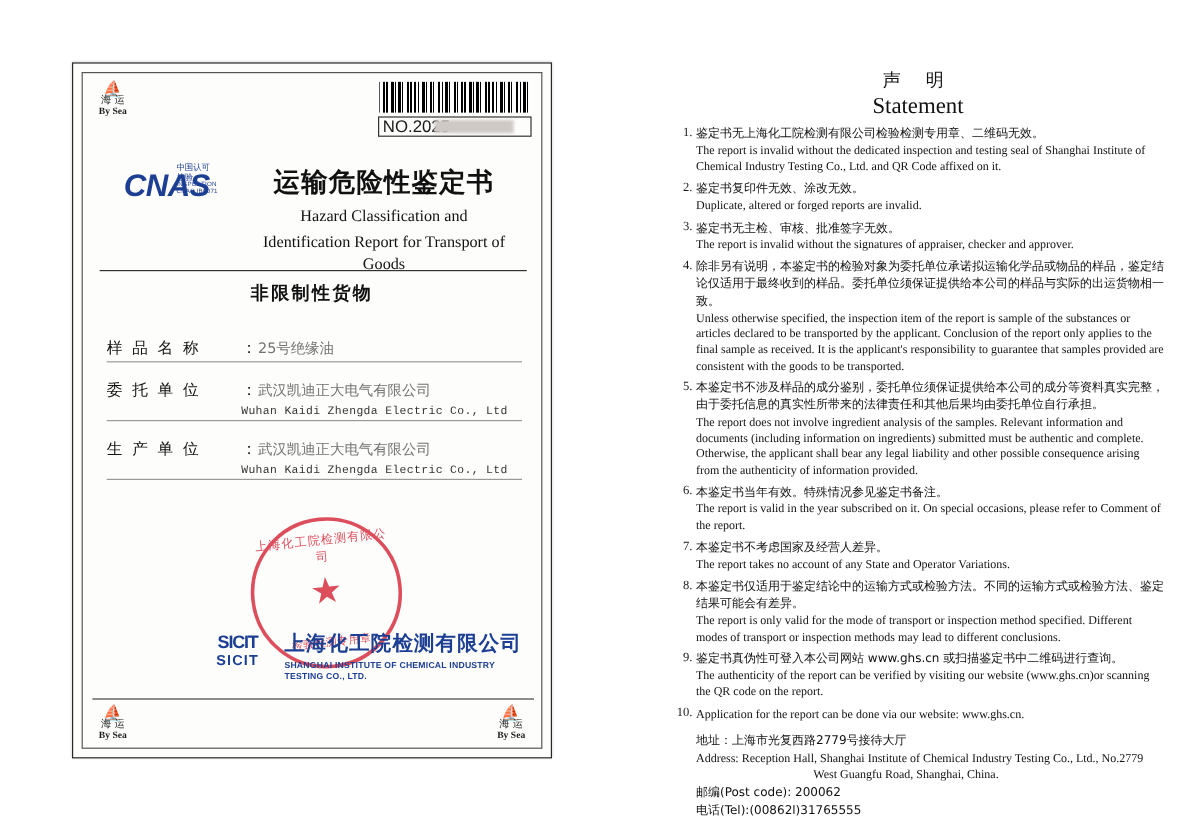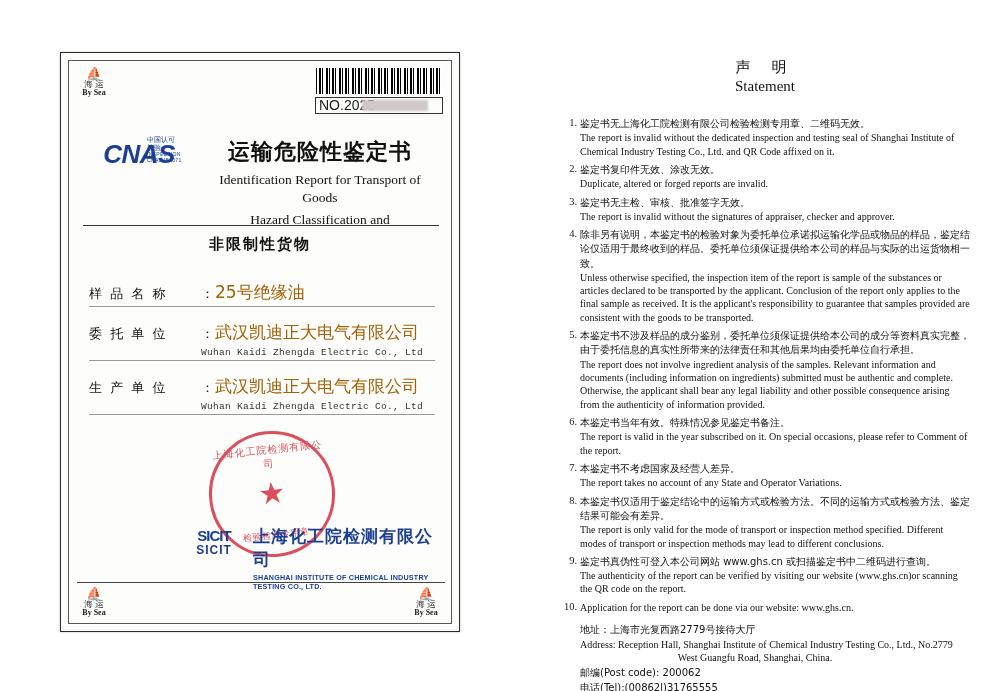"Statement" .stmt-title-en { font-size: 15px -> 19px; margin-bottom: 22px -> 5px }
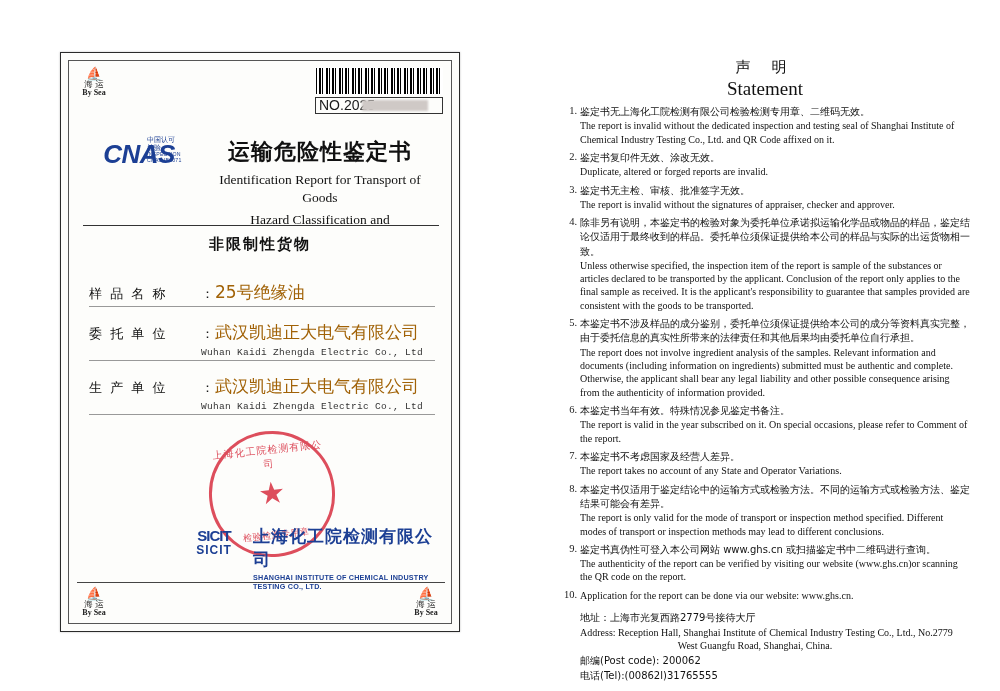"Identification Report for Transport of" div.title-en { order: before "Hazard Classification and" -> after "Hazard Classification and" }
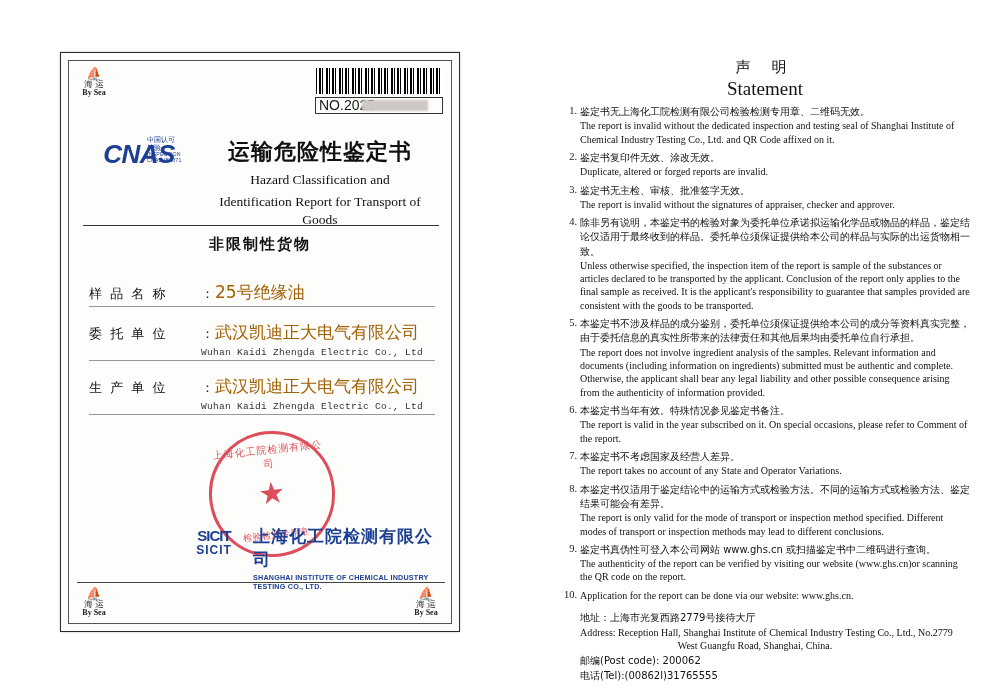"25号绝缘油" .f-value-cn { color: #a16207 -> #737373; font-size: 17px -> 12px }
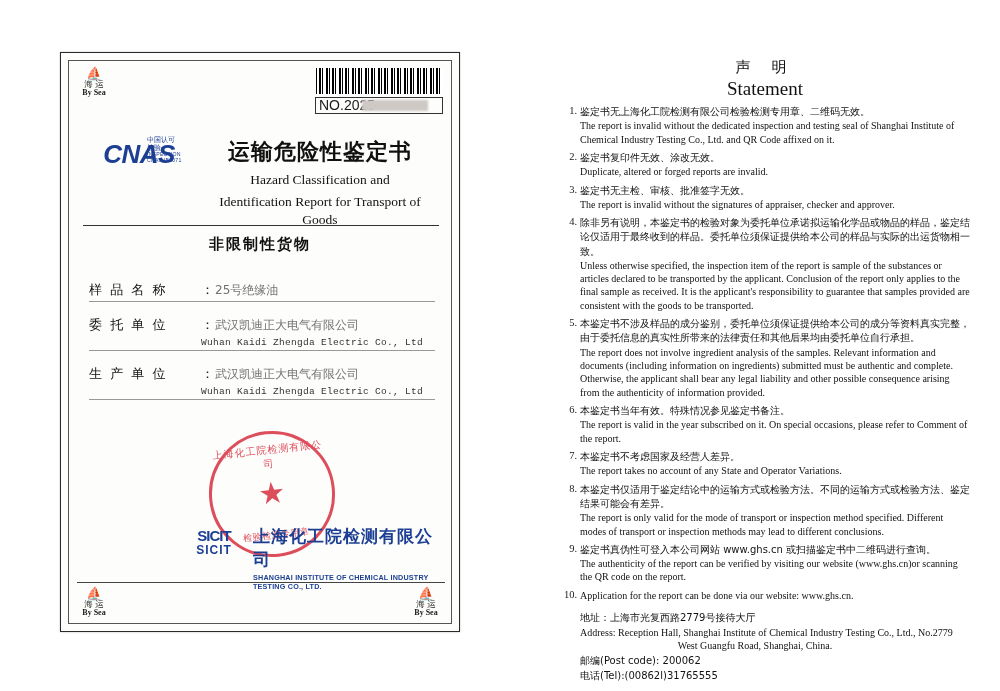"SICIT" .footer-co { left: 32px -> 16px }
